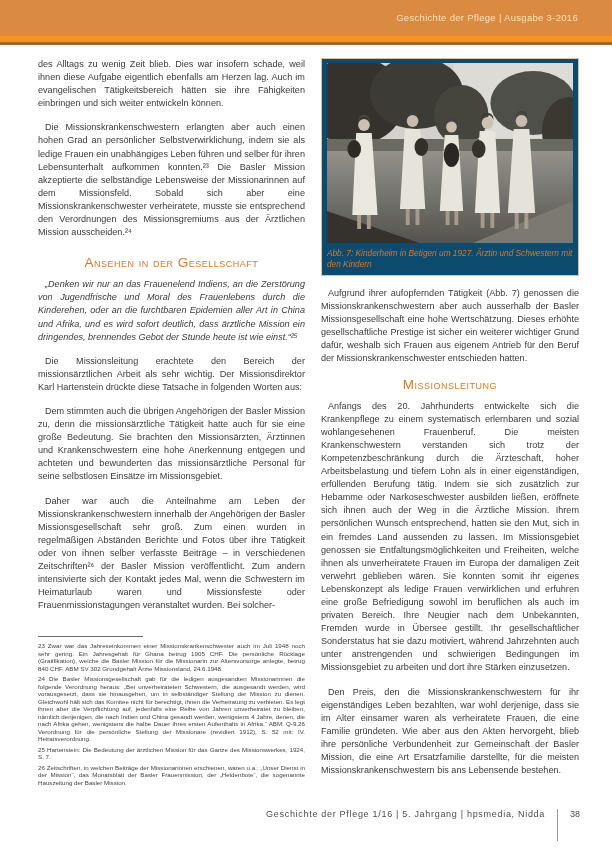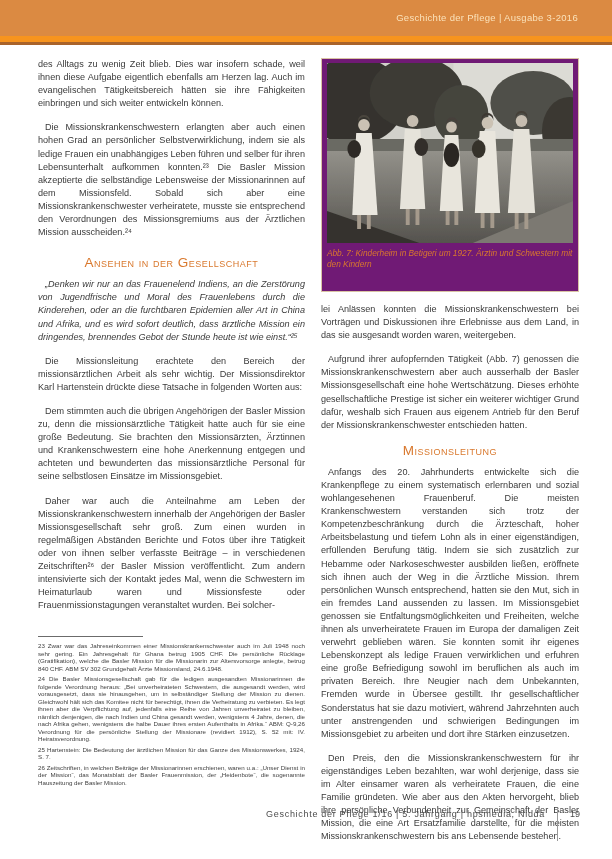"Abb. 7: Kinderheim in Betigeri" .figure { background: #701a75 -> #0c4a6e; padding: 4px 5px 22px 5px -> 4px 5px 6px 5px }
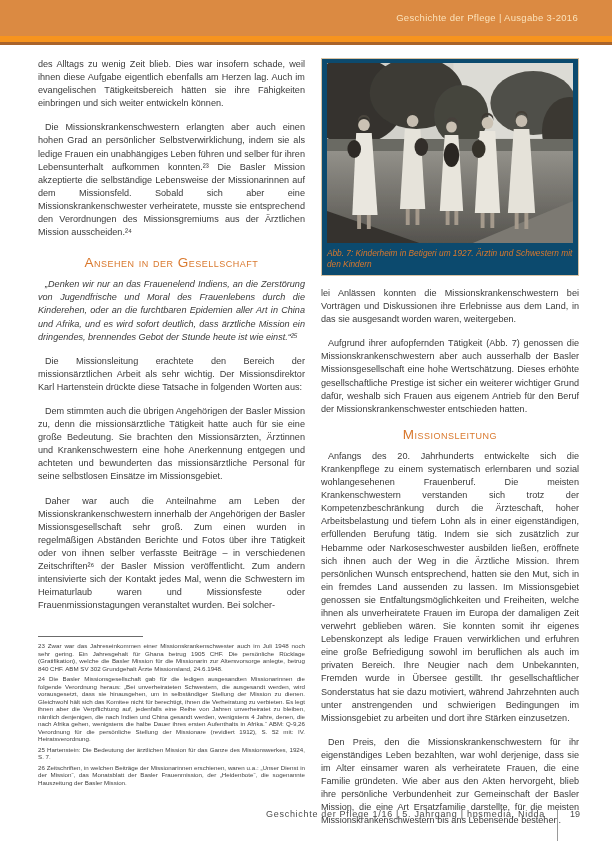"lei Anlässen konnten die" p.body { html: <p>lei Anlässen konnten die Missionskrankenschwestern bei Vorträgen und Diskussionen ihre Erlebnisse aus dem Land, in das sie ausgesandt worden waren, weitergeben.</p> -> none }
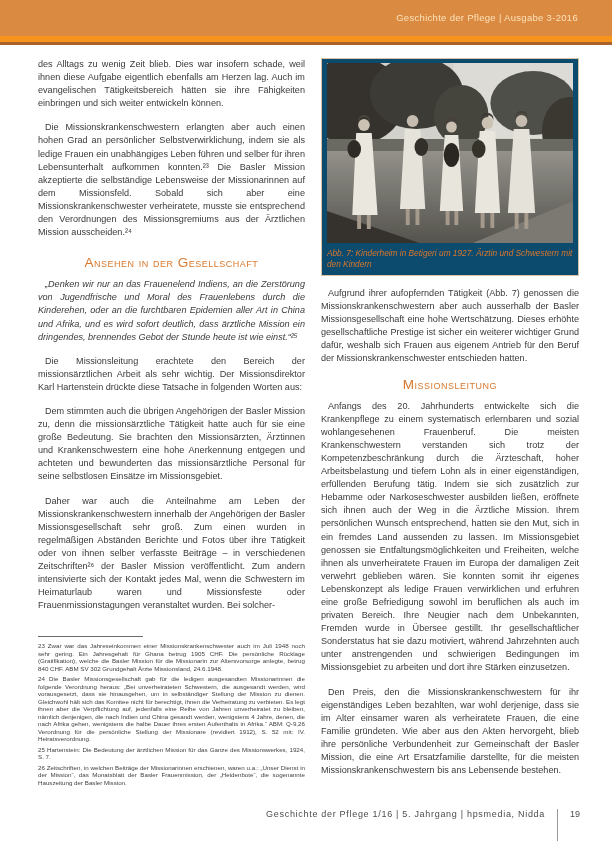"19" span.page-number { text: 19 -> 38 }
